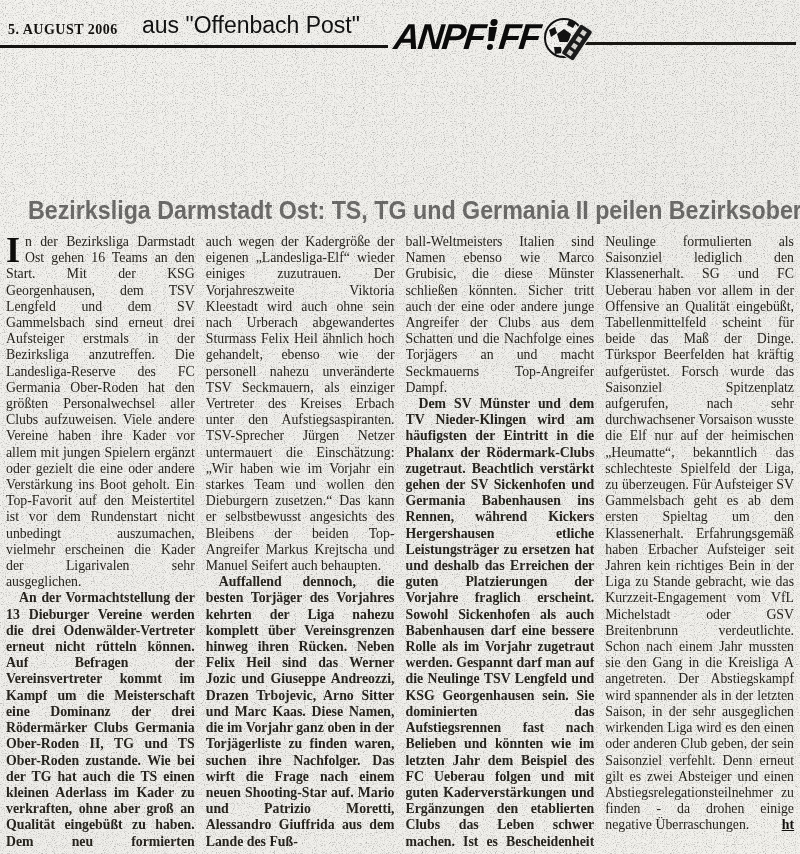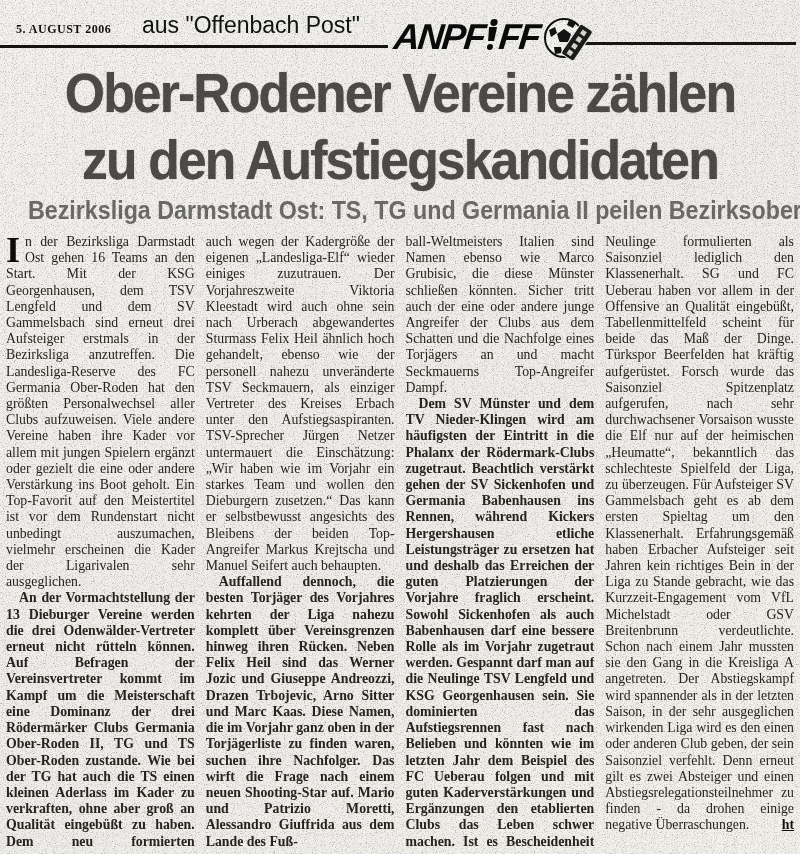"5. AUGUST 2006" .date { font-size: 12px -> 14px; margin-left: 8px -> none }
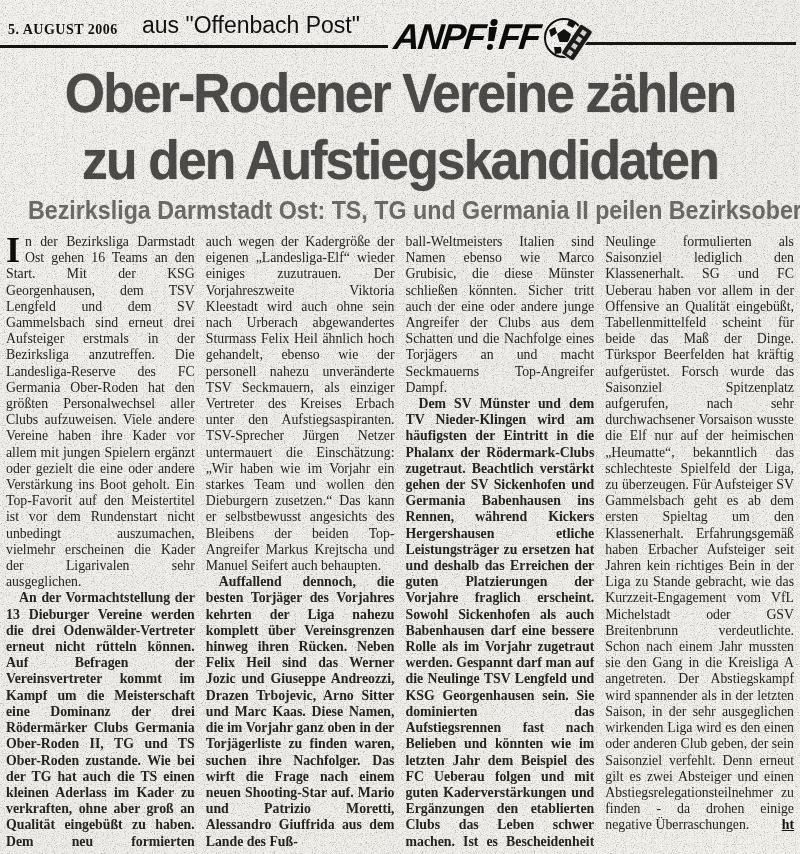"Ober-Rodener Vereine zählen" div.headline { html: <div> <div>Ober-Rodener Vereine zählen</div> <div>zu den Aufstiegskandidaten</div> </div> -> none }
